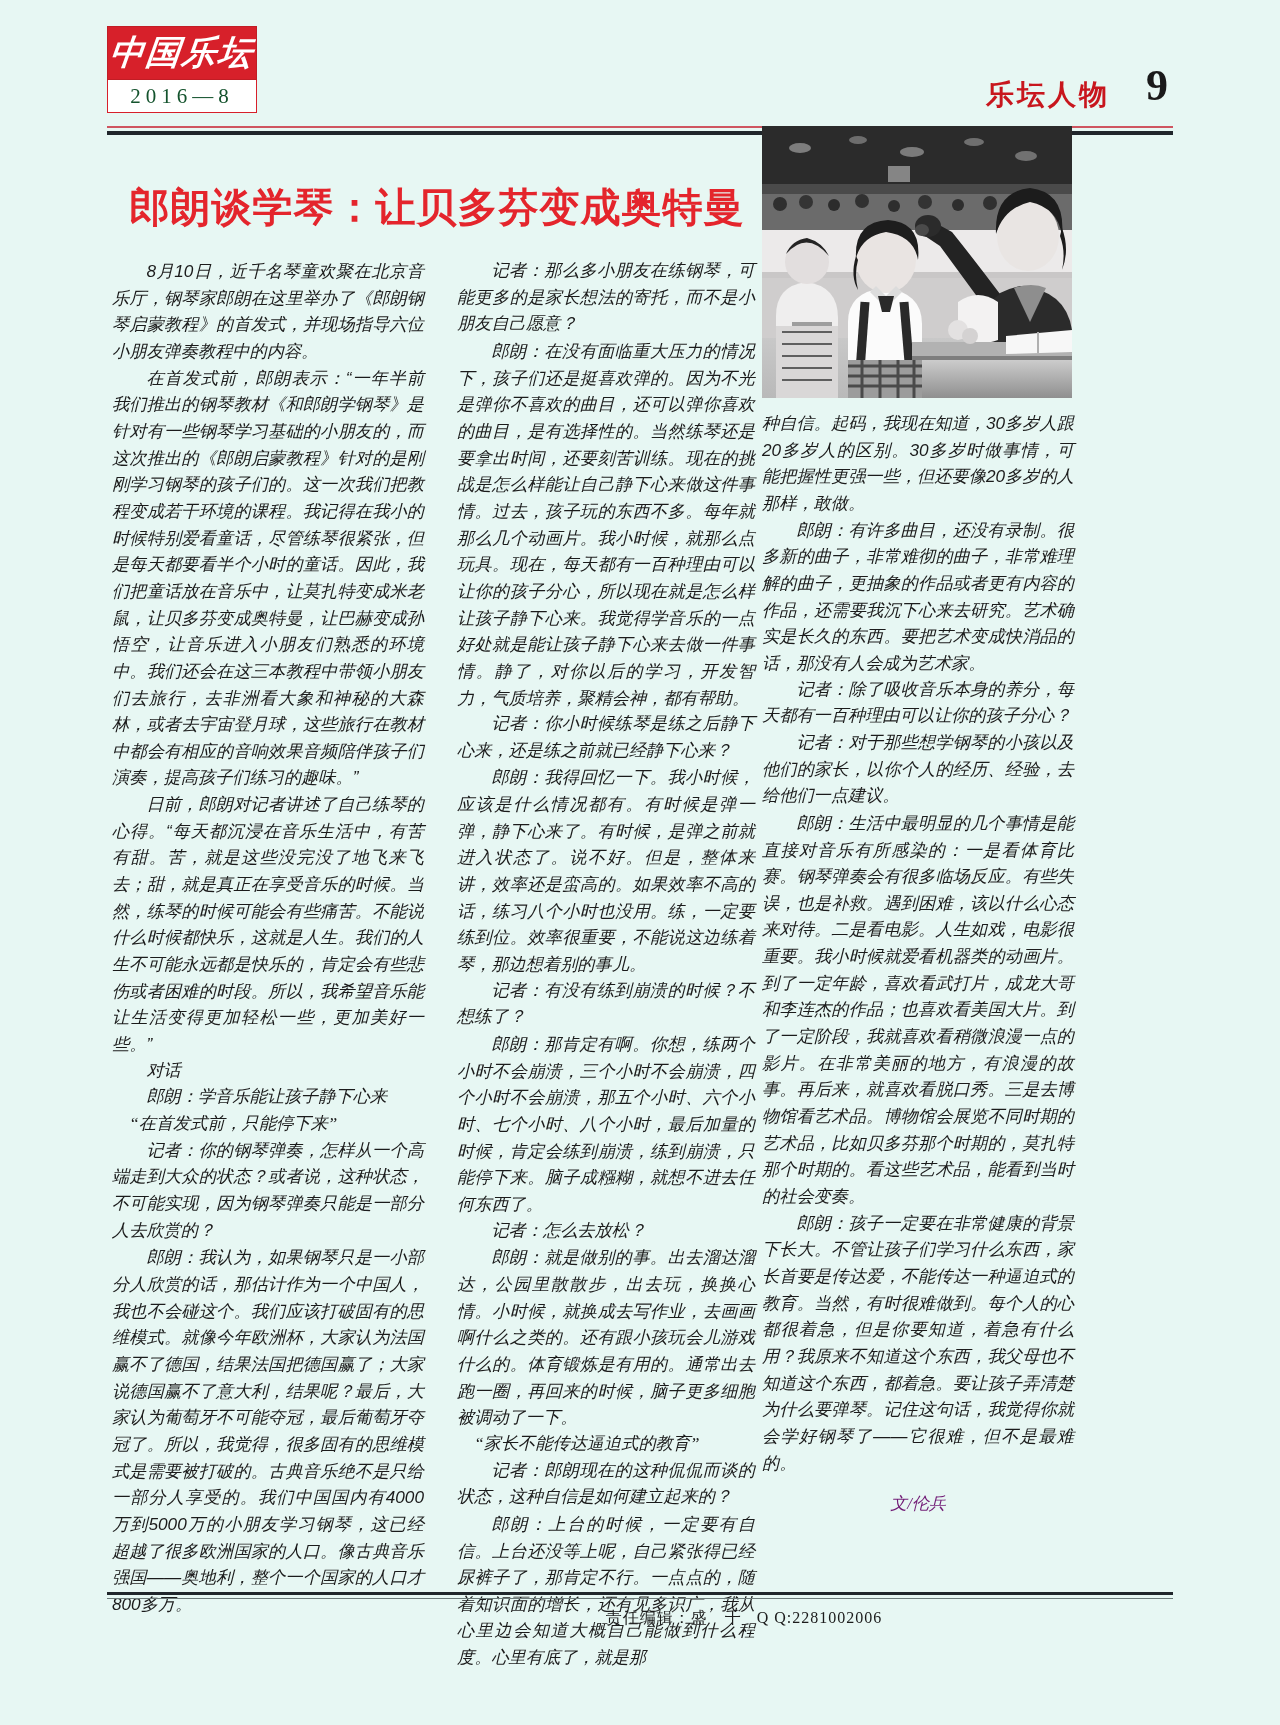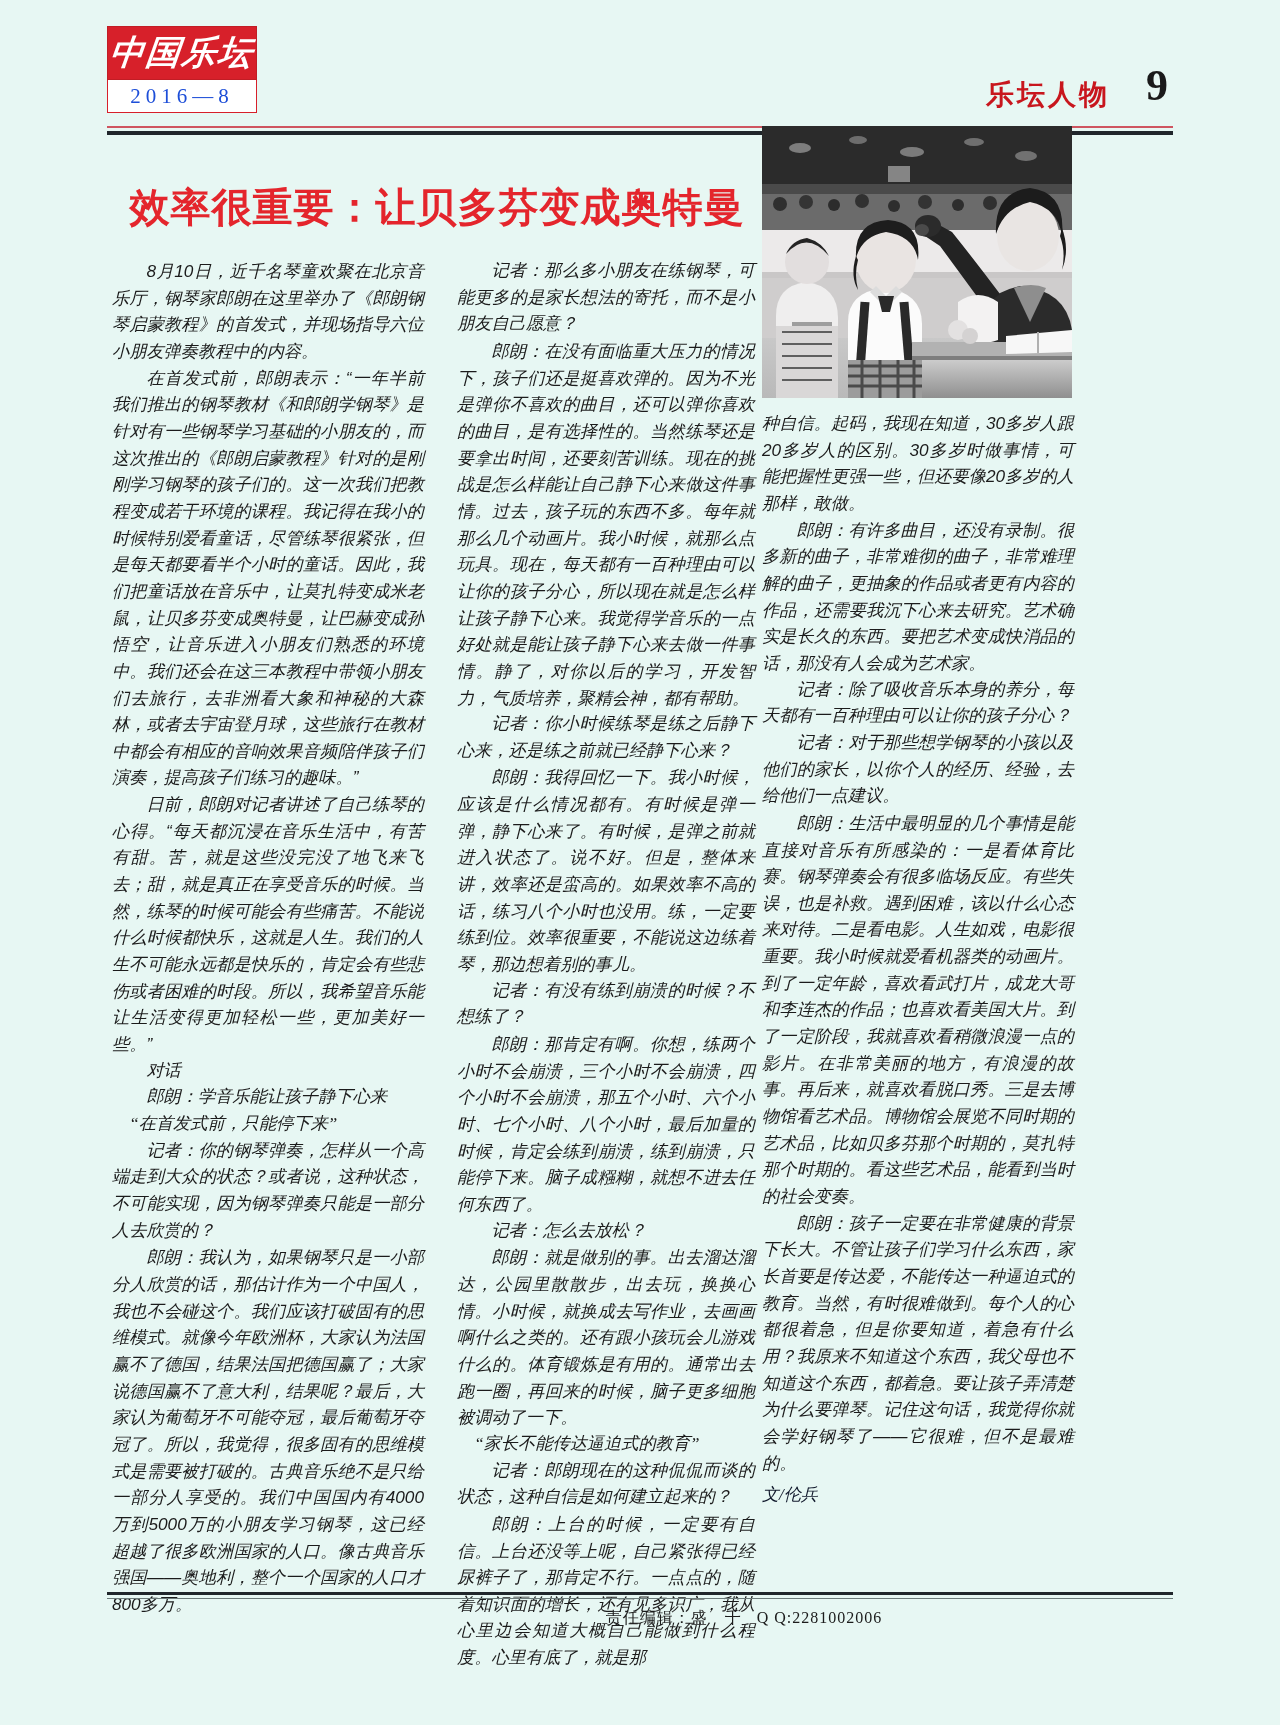"2016—8" .logo-bottom span { color: #1d4ed8 -> #14532d }
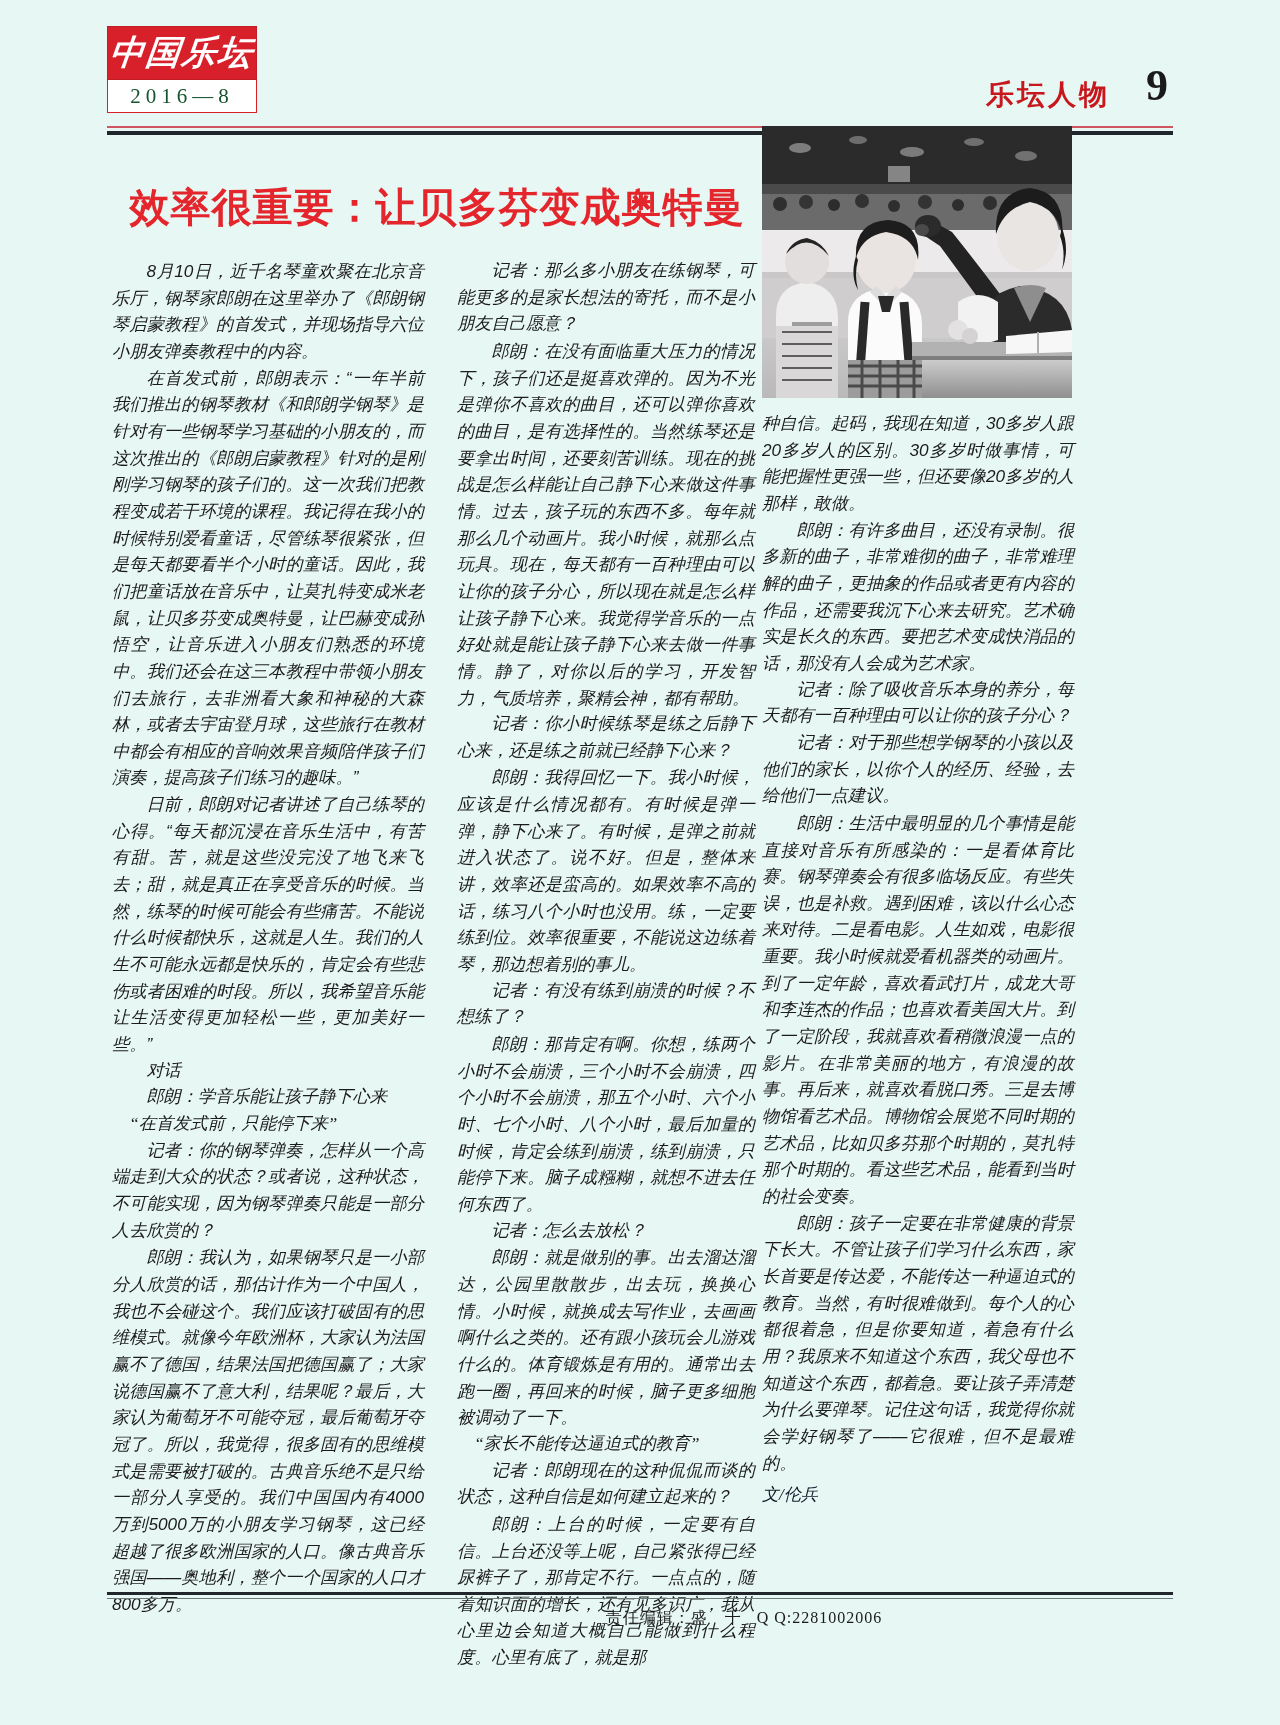"效率很重要：让贝多芬变成奥特曼" div.headline { text: 效率很重要 -> 郎朗谈学琴 }
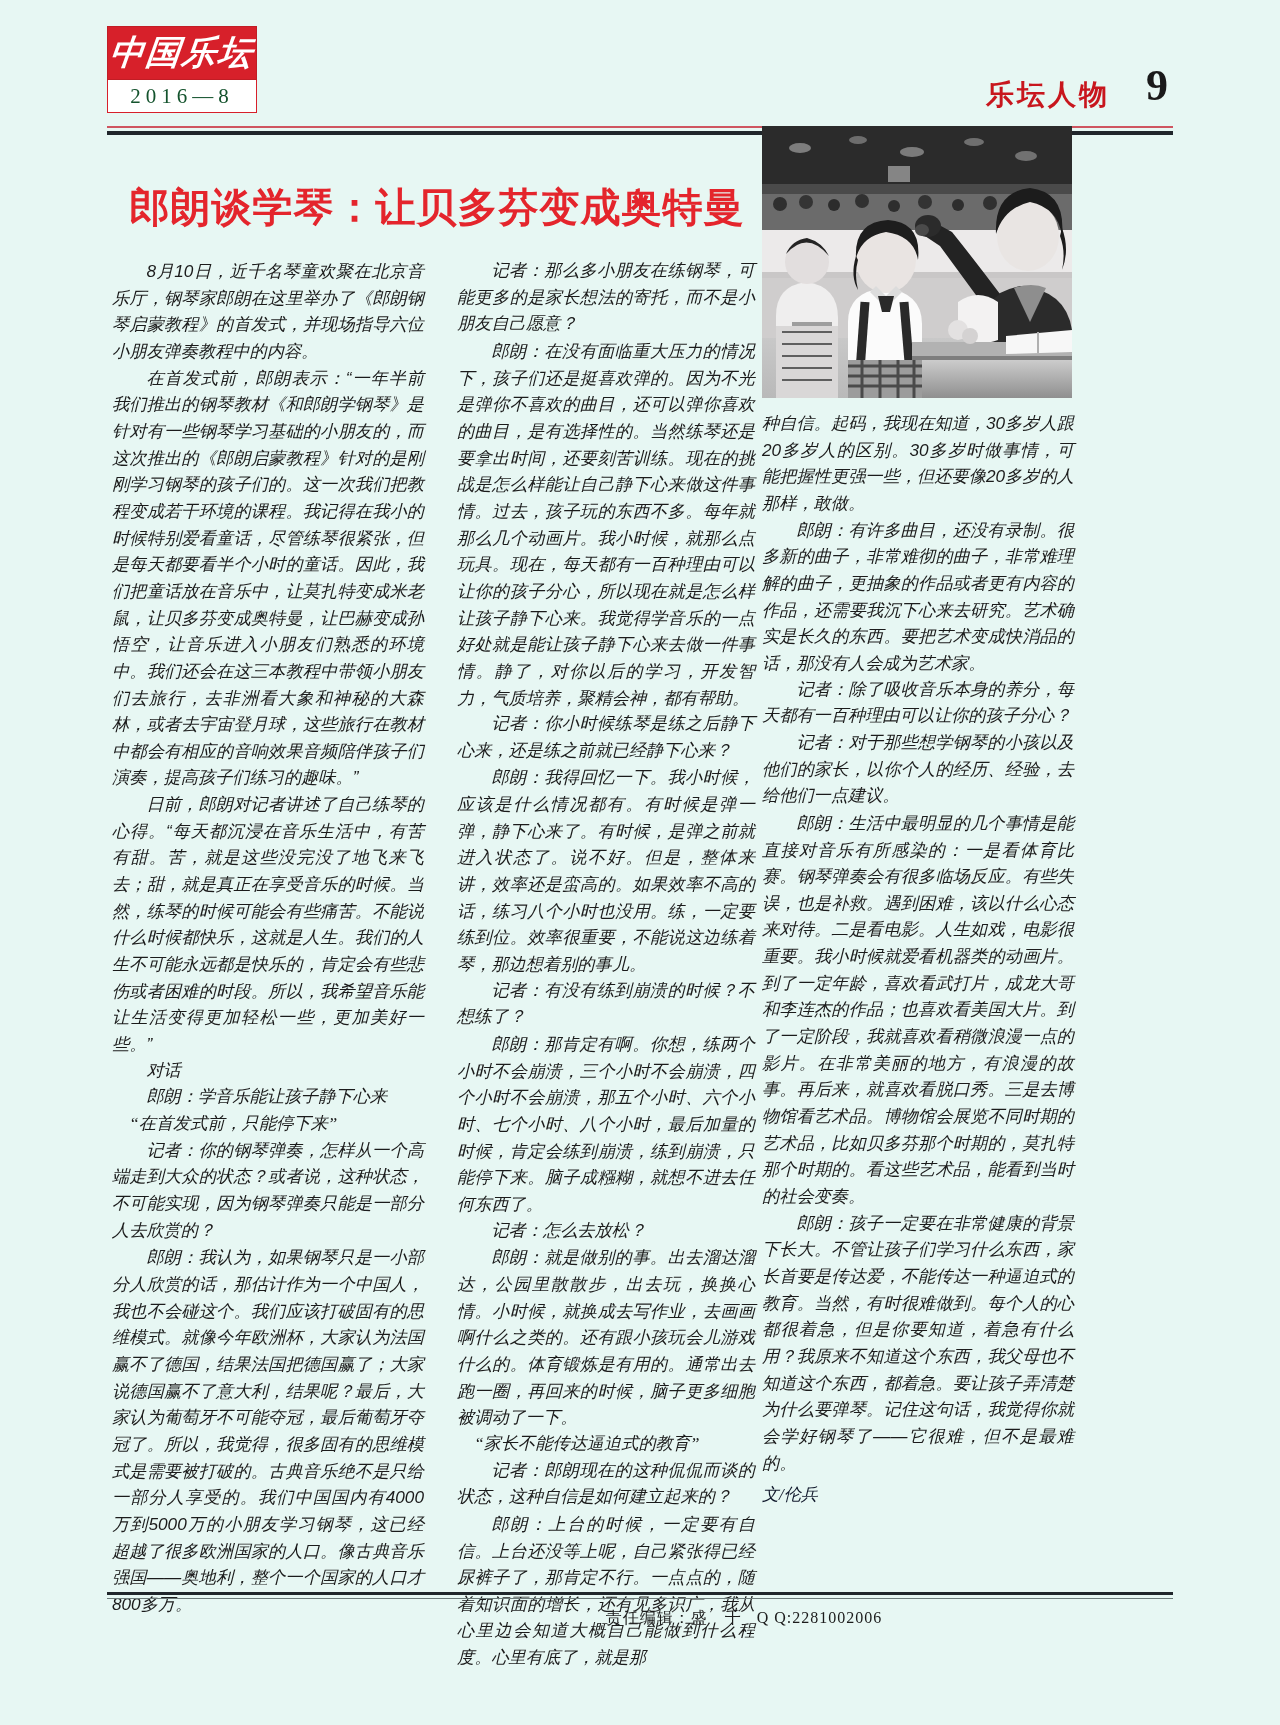"文/伦兵" .byline { color: #0f172a -> #701a75; margin-top: 7px -> 16px; text-align: left -> center }
